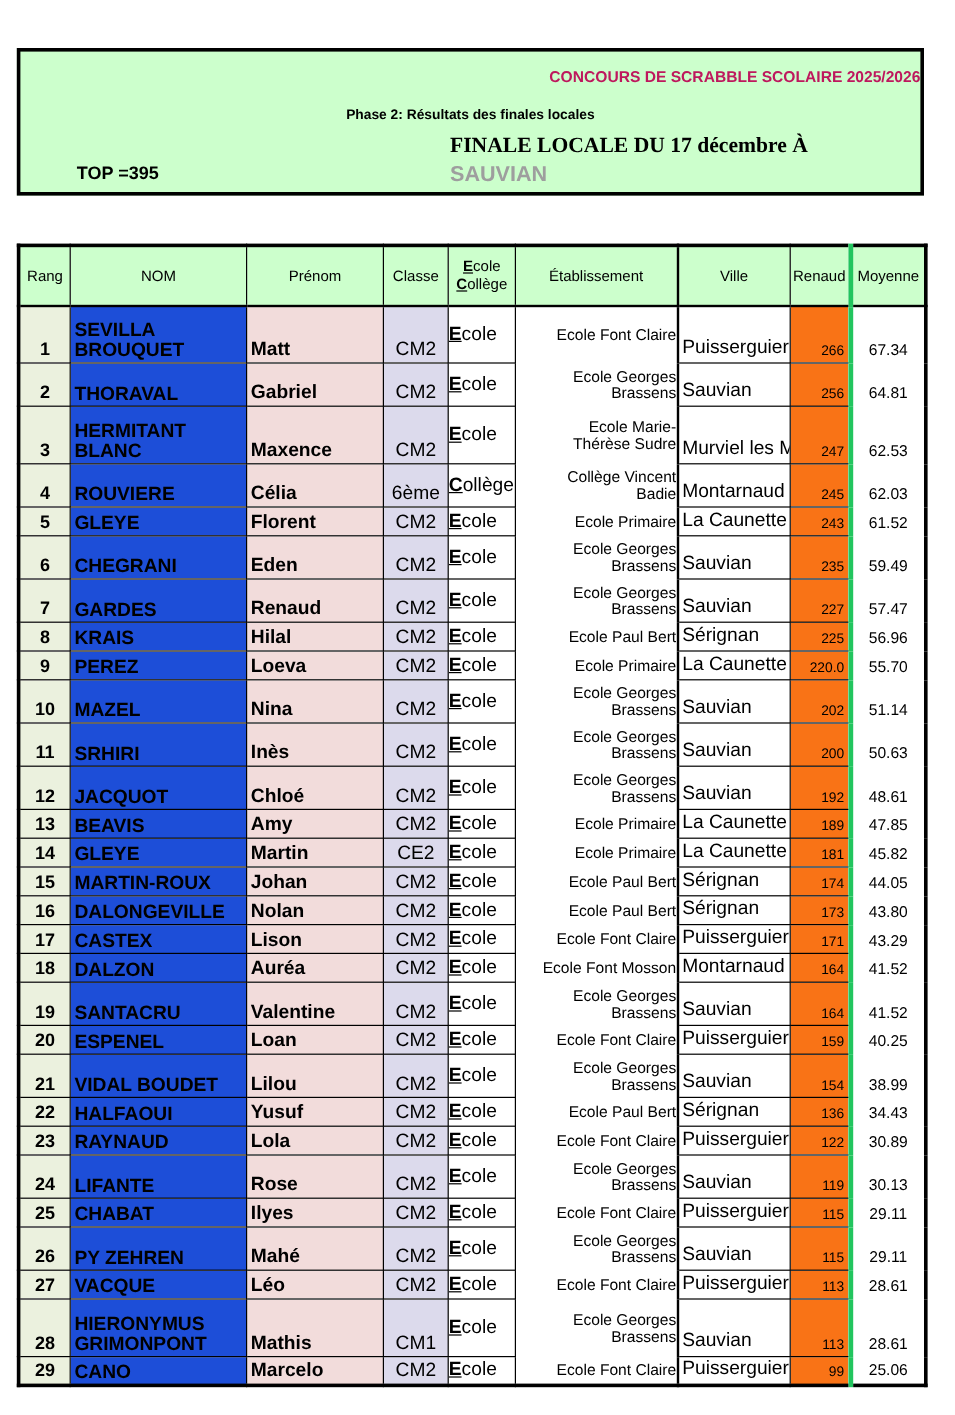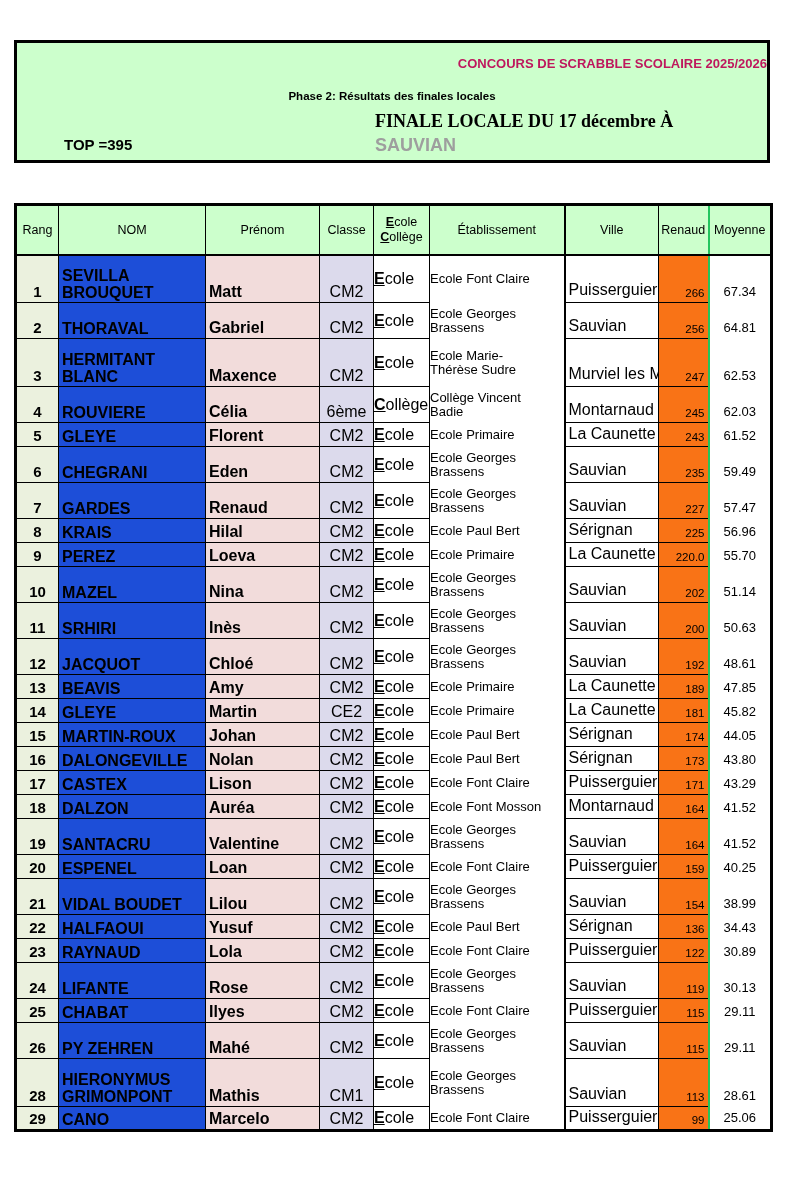"Moyenne" .col-moyenne { border-left: 2px solid #22c55e -> 4px solid #22c55e }
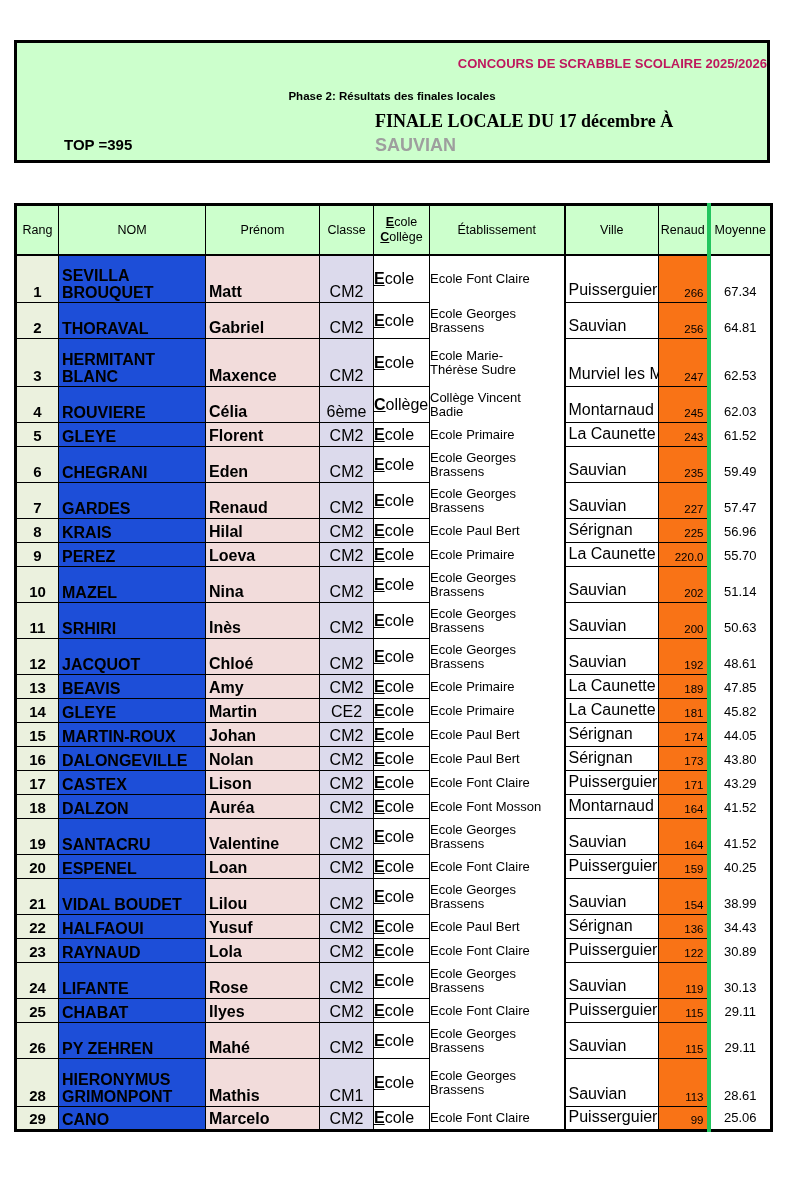"Ecole Font Claire" td.col-etab { text-align: left -> right }
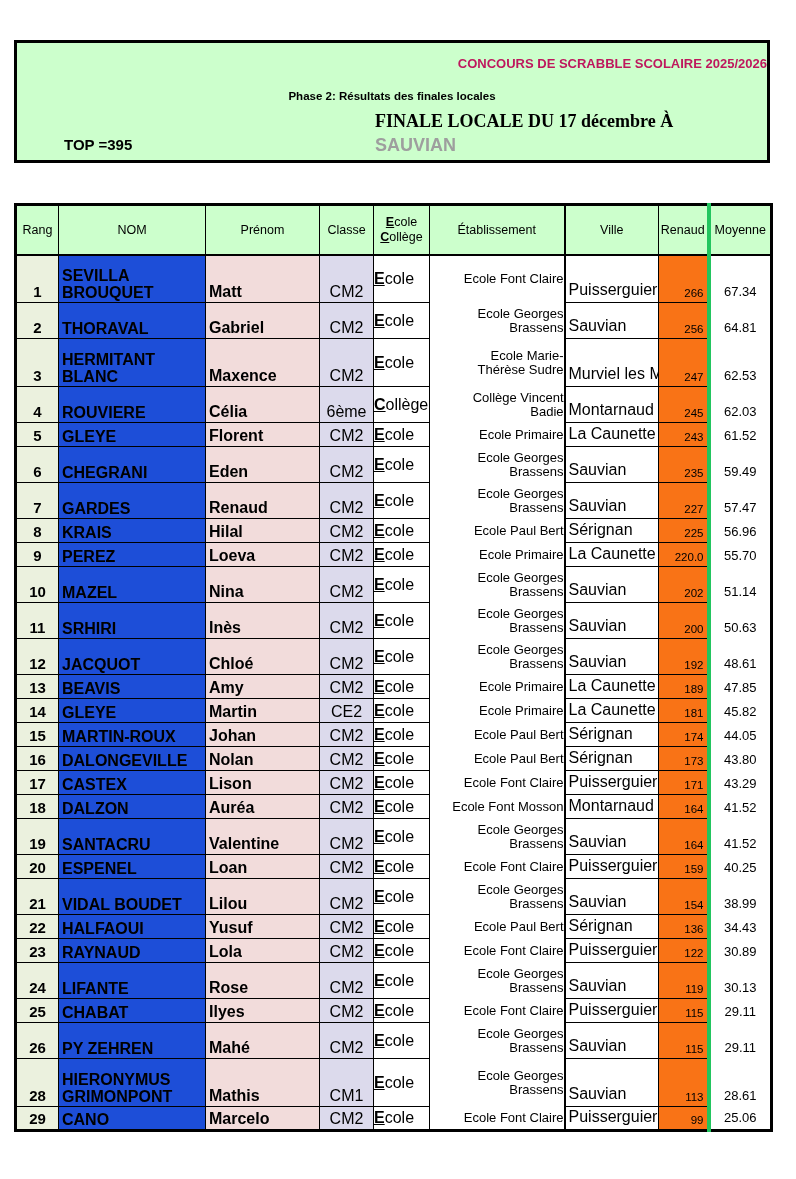"27" tr.r-norm { html: none -> <tr> <td>27</td> <td>VACQUE</td> <td>Léo</td> <td>CM2</td> <td> <div>Ecole</div> </td> <td>Ecole Font Claire</td> <td>Puisserguier</td> <td>113</td> <td>28.61</td> </tr> }
